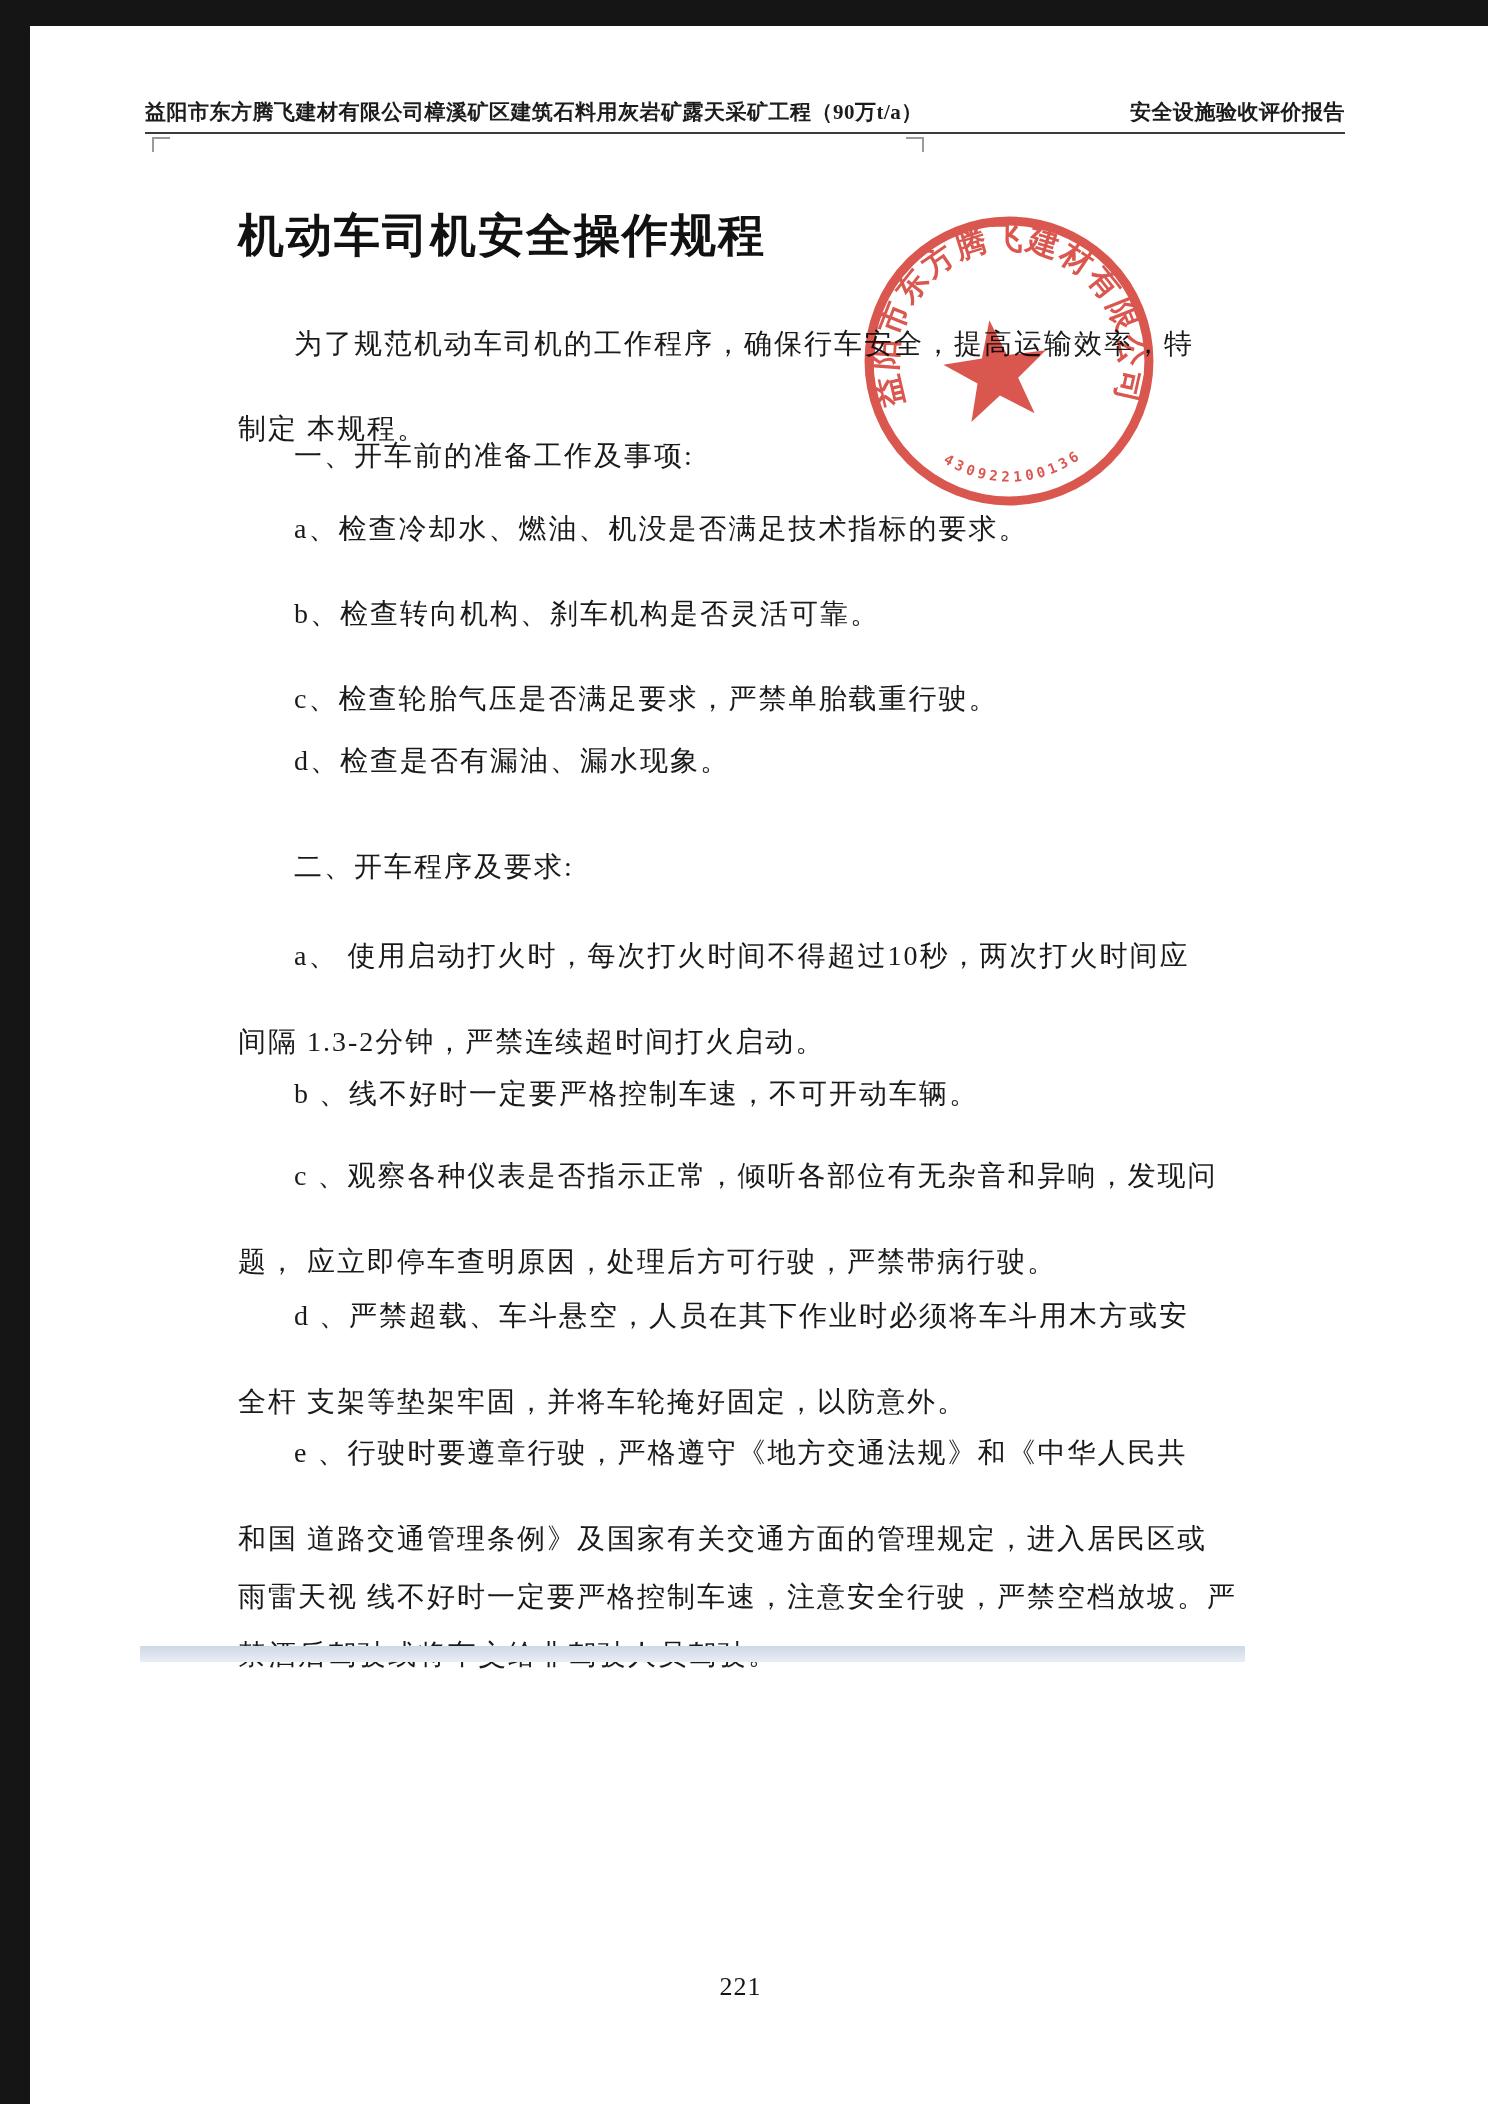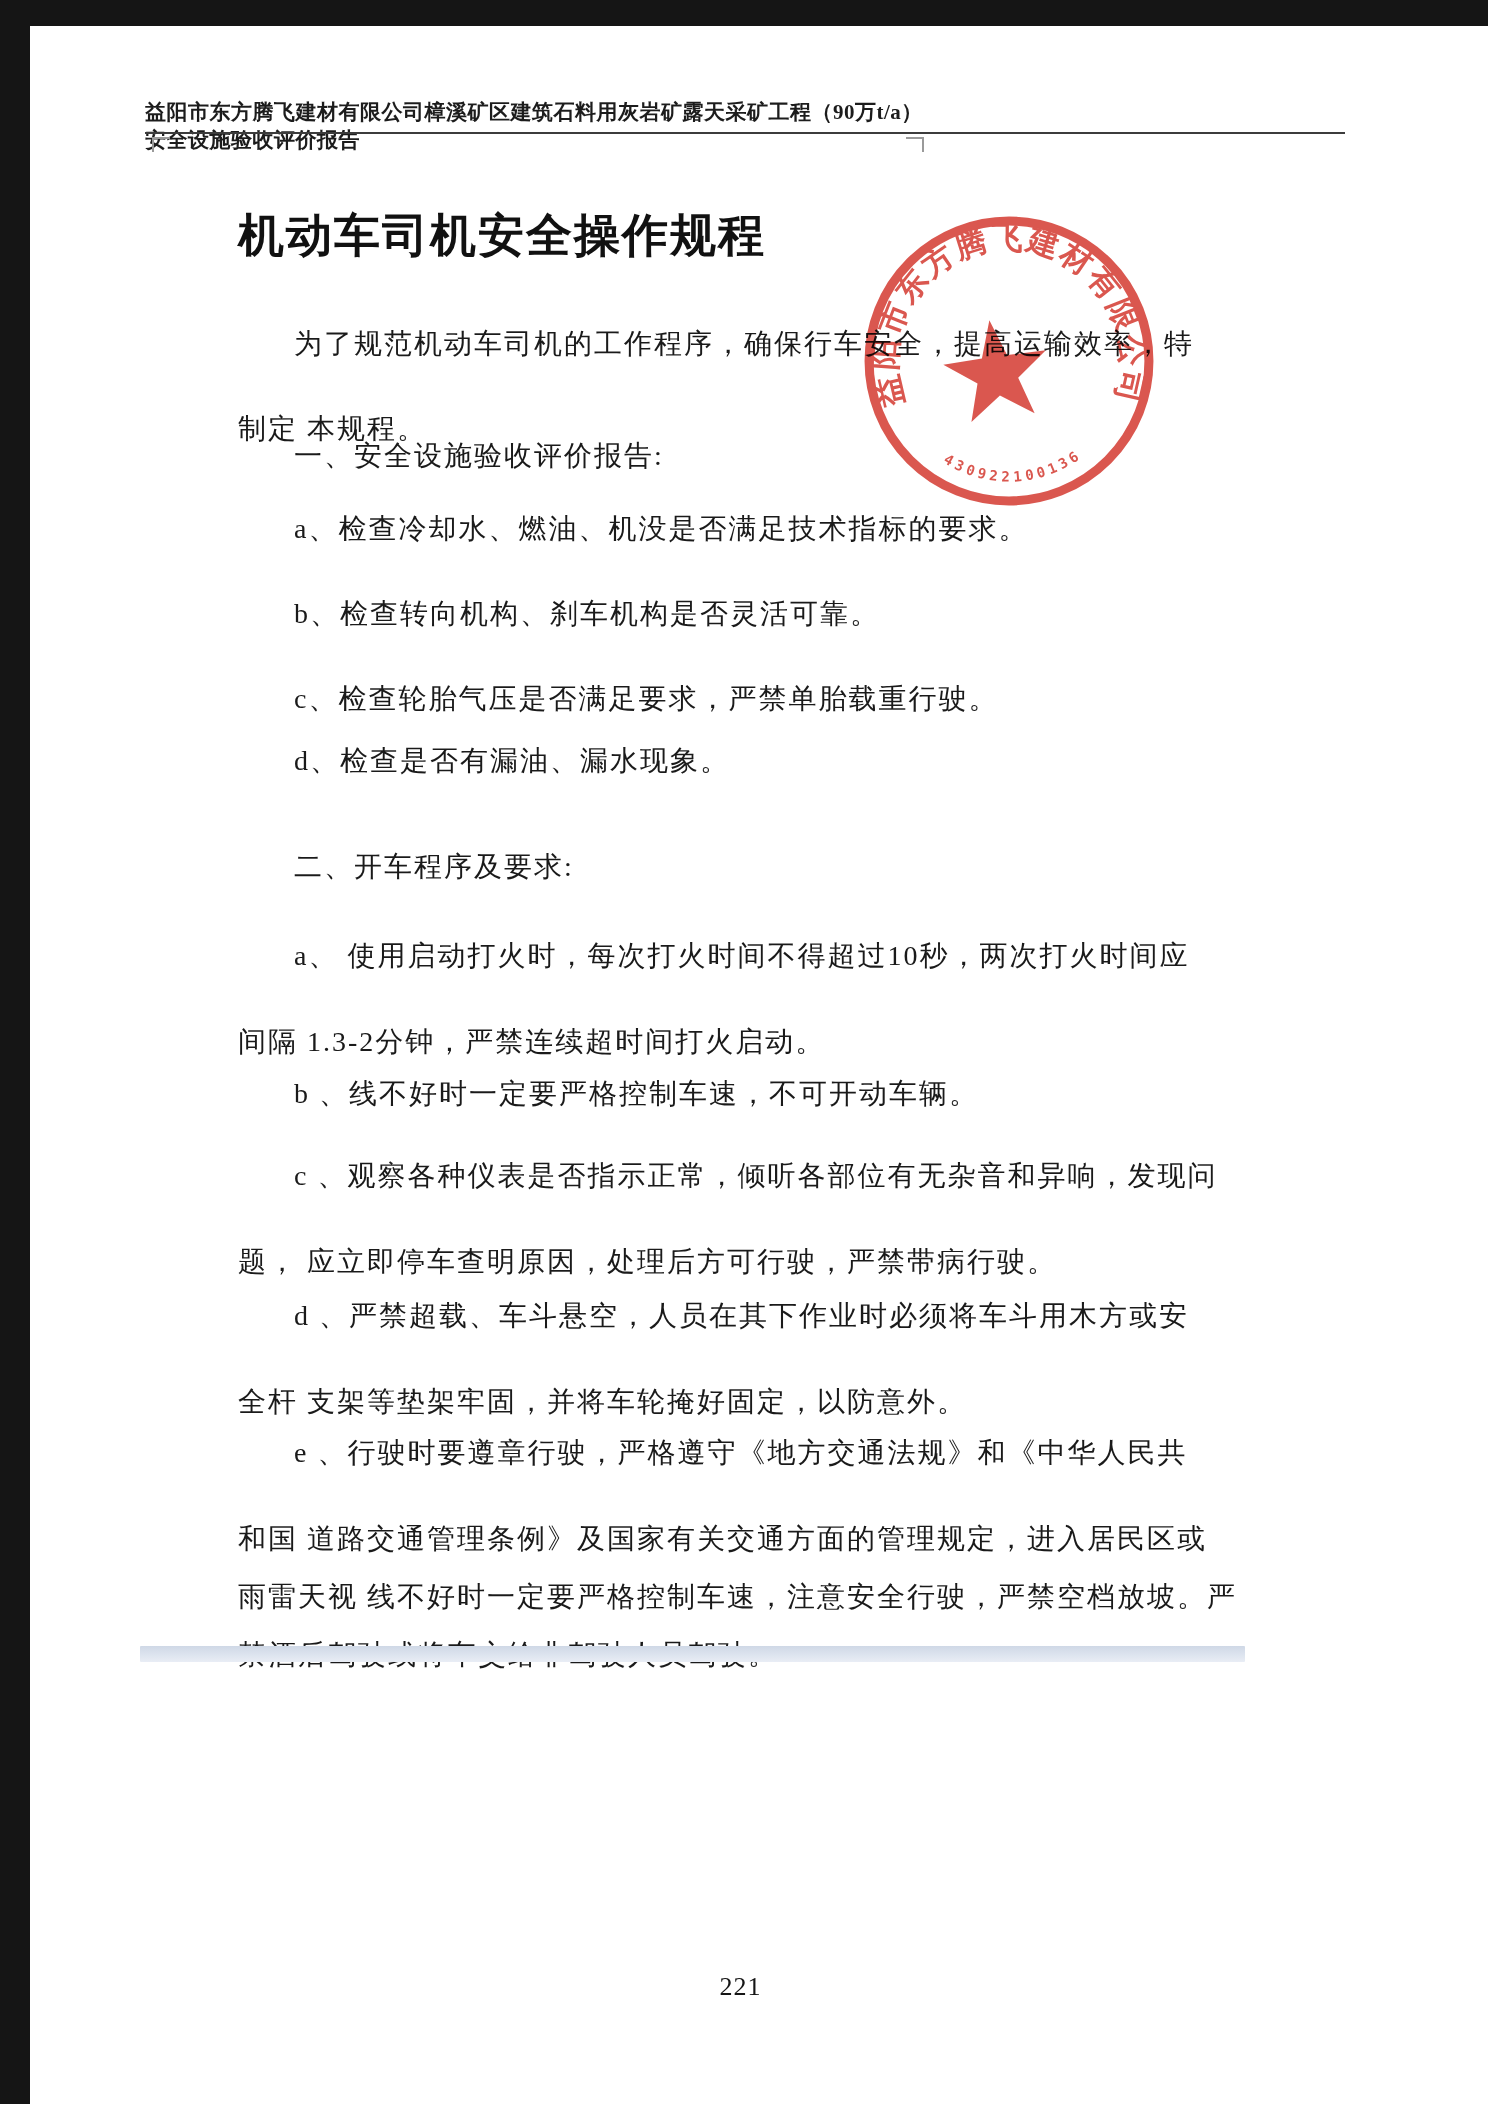"益阳市东方腾飞建材有限公司樟溪矿区建筑石料用灰岩矿露天采矿工程（90万t/a）" .hdr { flex-direction: column -> none }
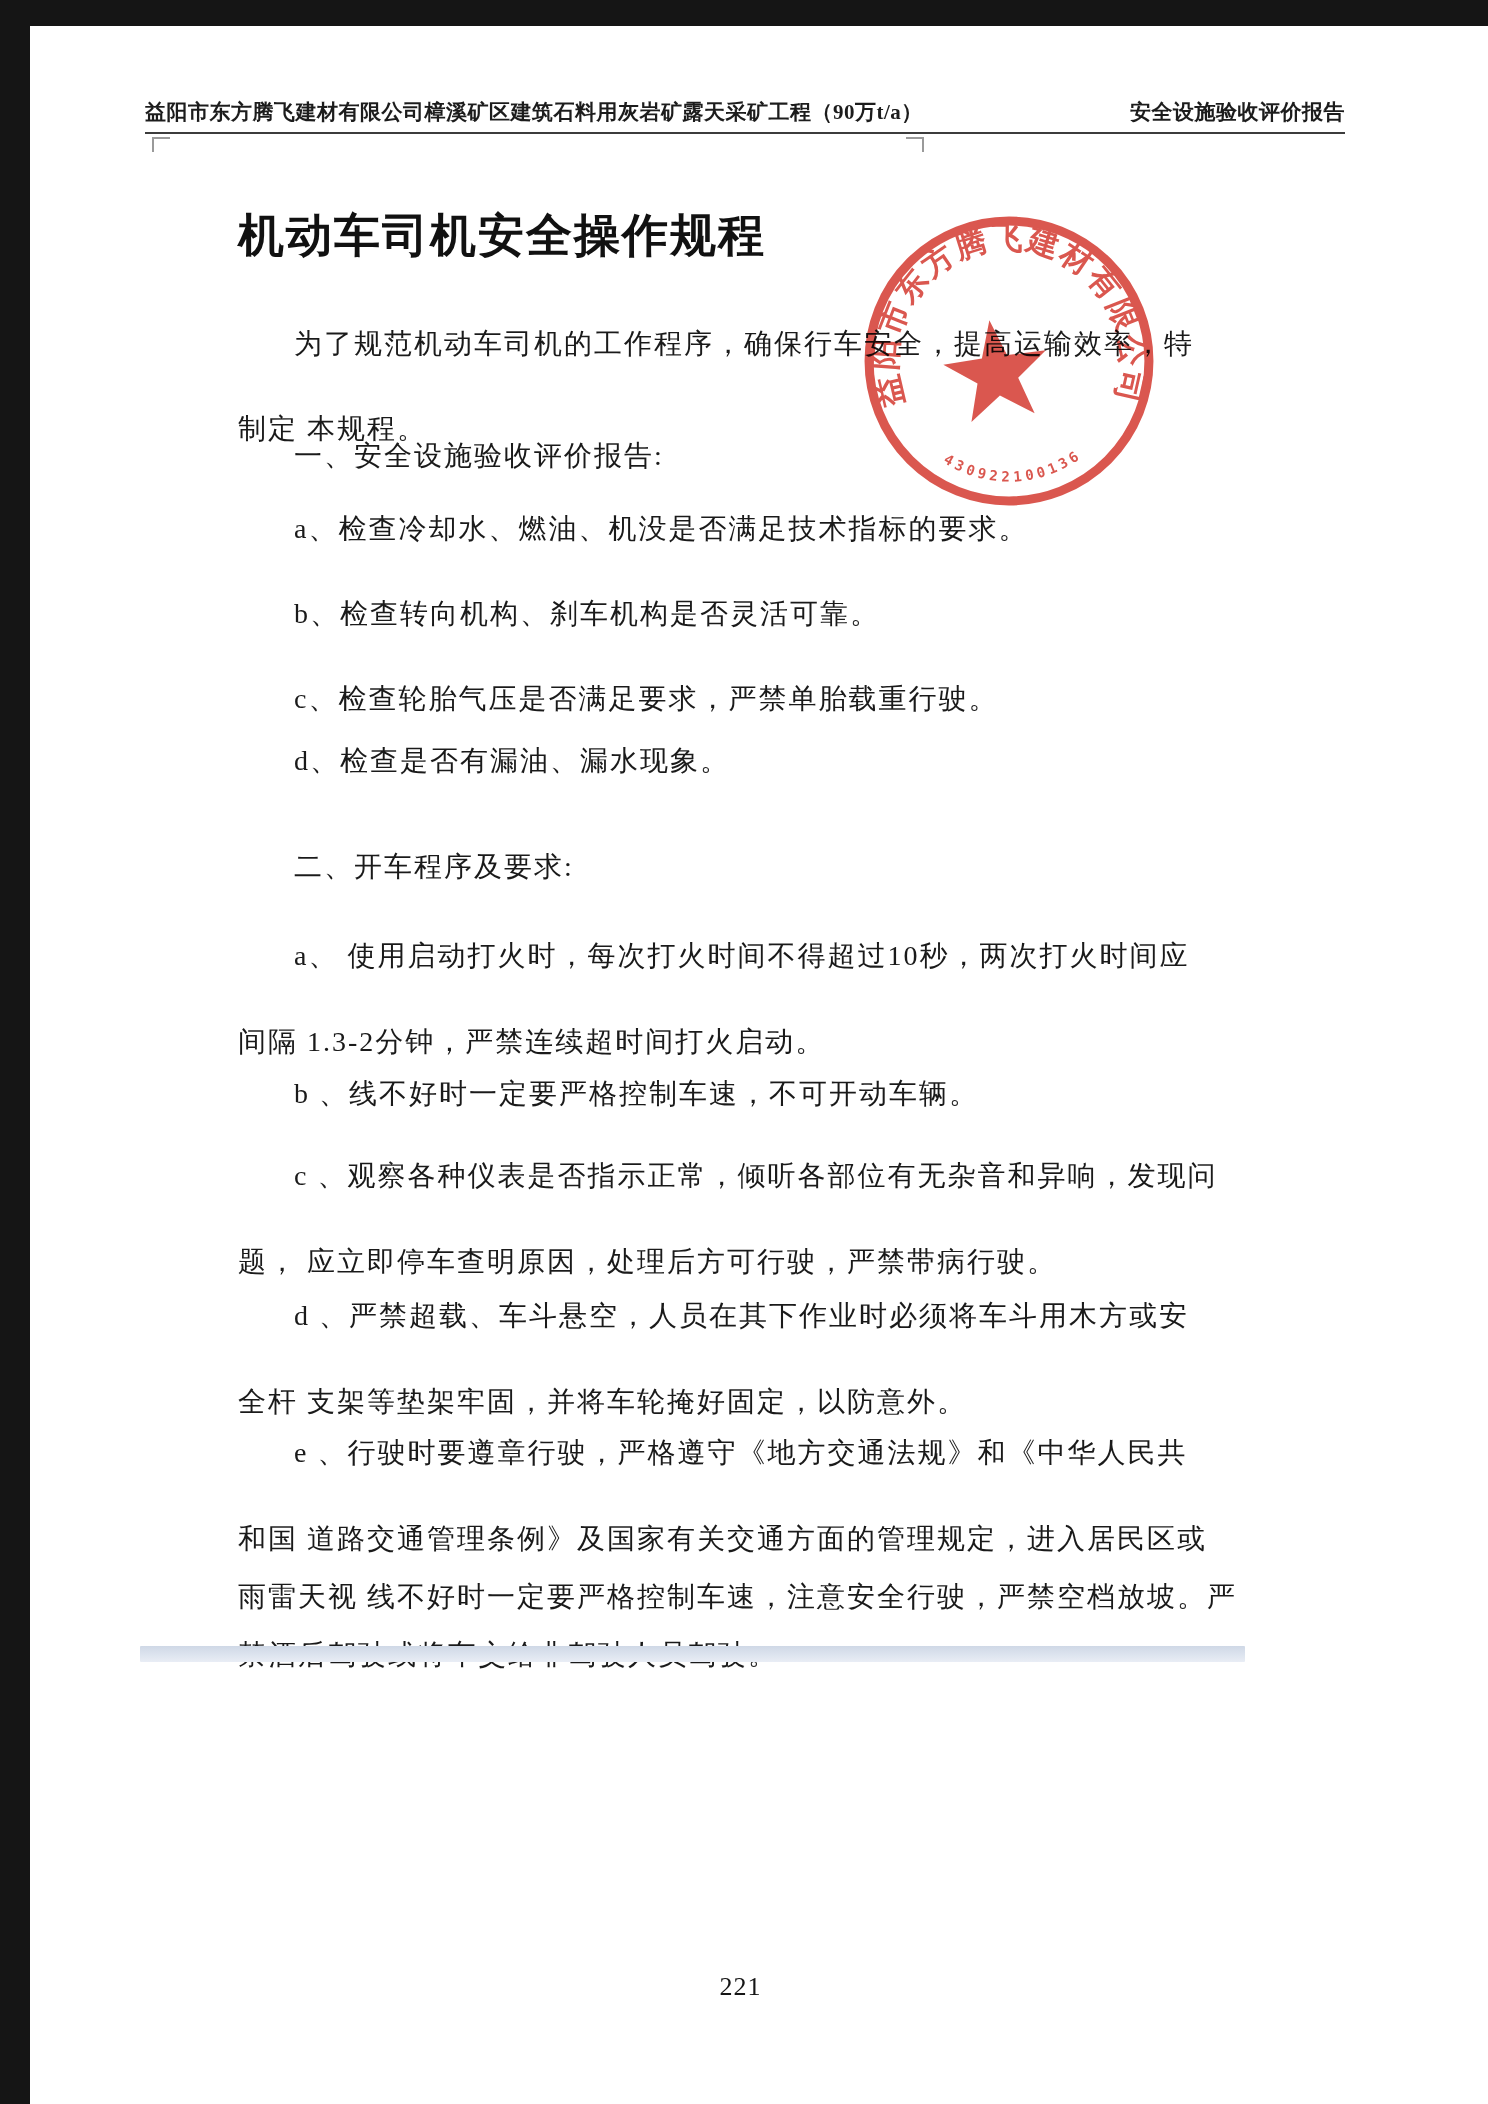"一、安全设施验收评价报告:" div.bl { text: 安全设施验收评价报告 -> 开车前的准备工作及事项 }
